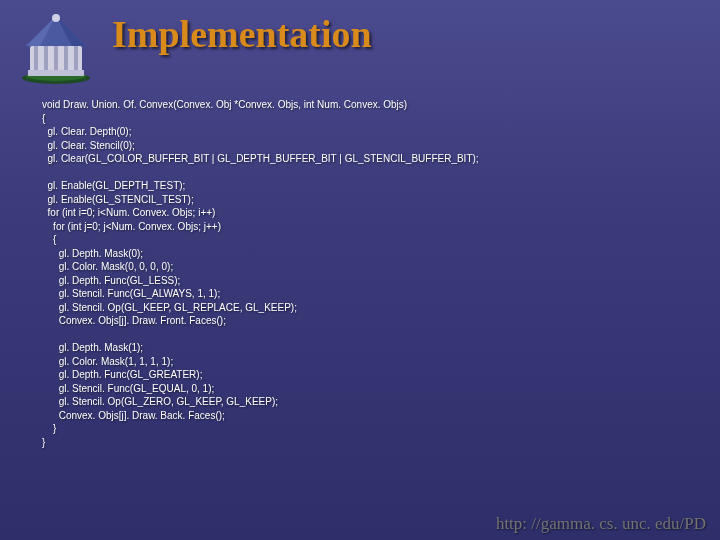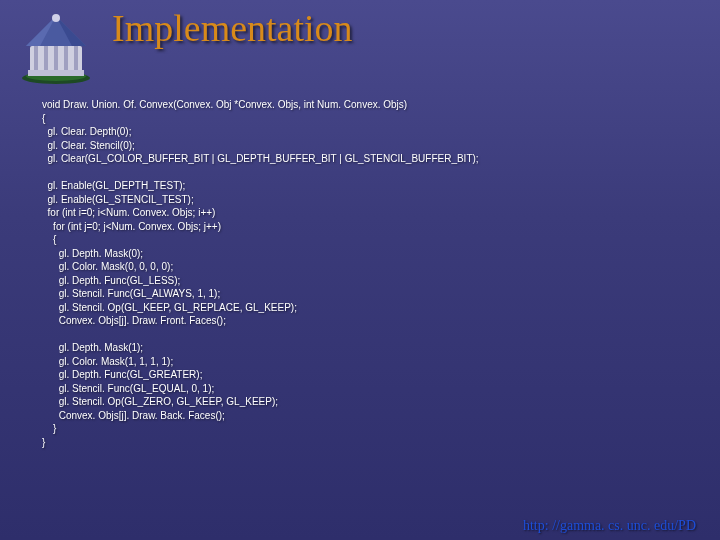"Implementation" .title { font-weight: normal -> bold; top: 6px -> 12px }
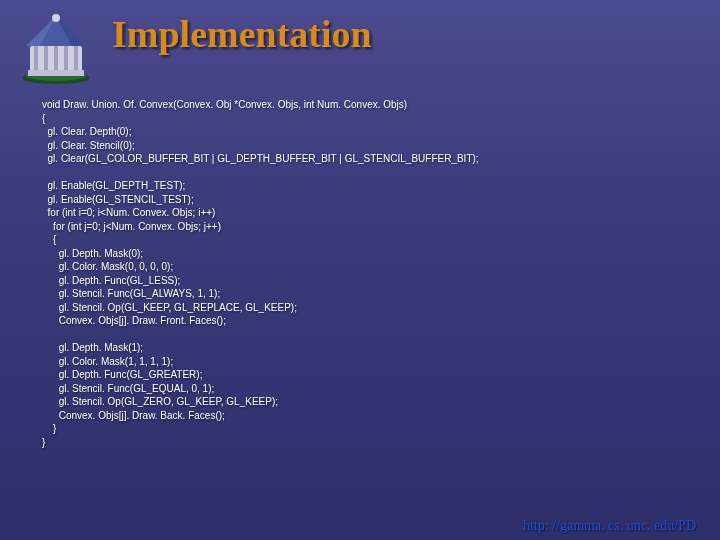"http: //gamma. cs. unc. edu/PD" .footer { color: #1d4ed8 -> #737373; font-size: 14px -> 17px; right: 24px -> 14px }
